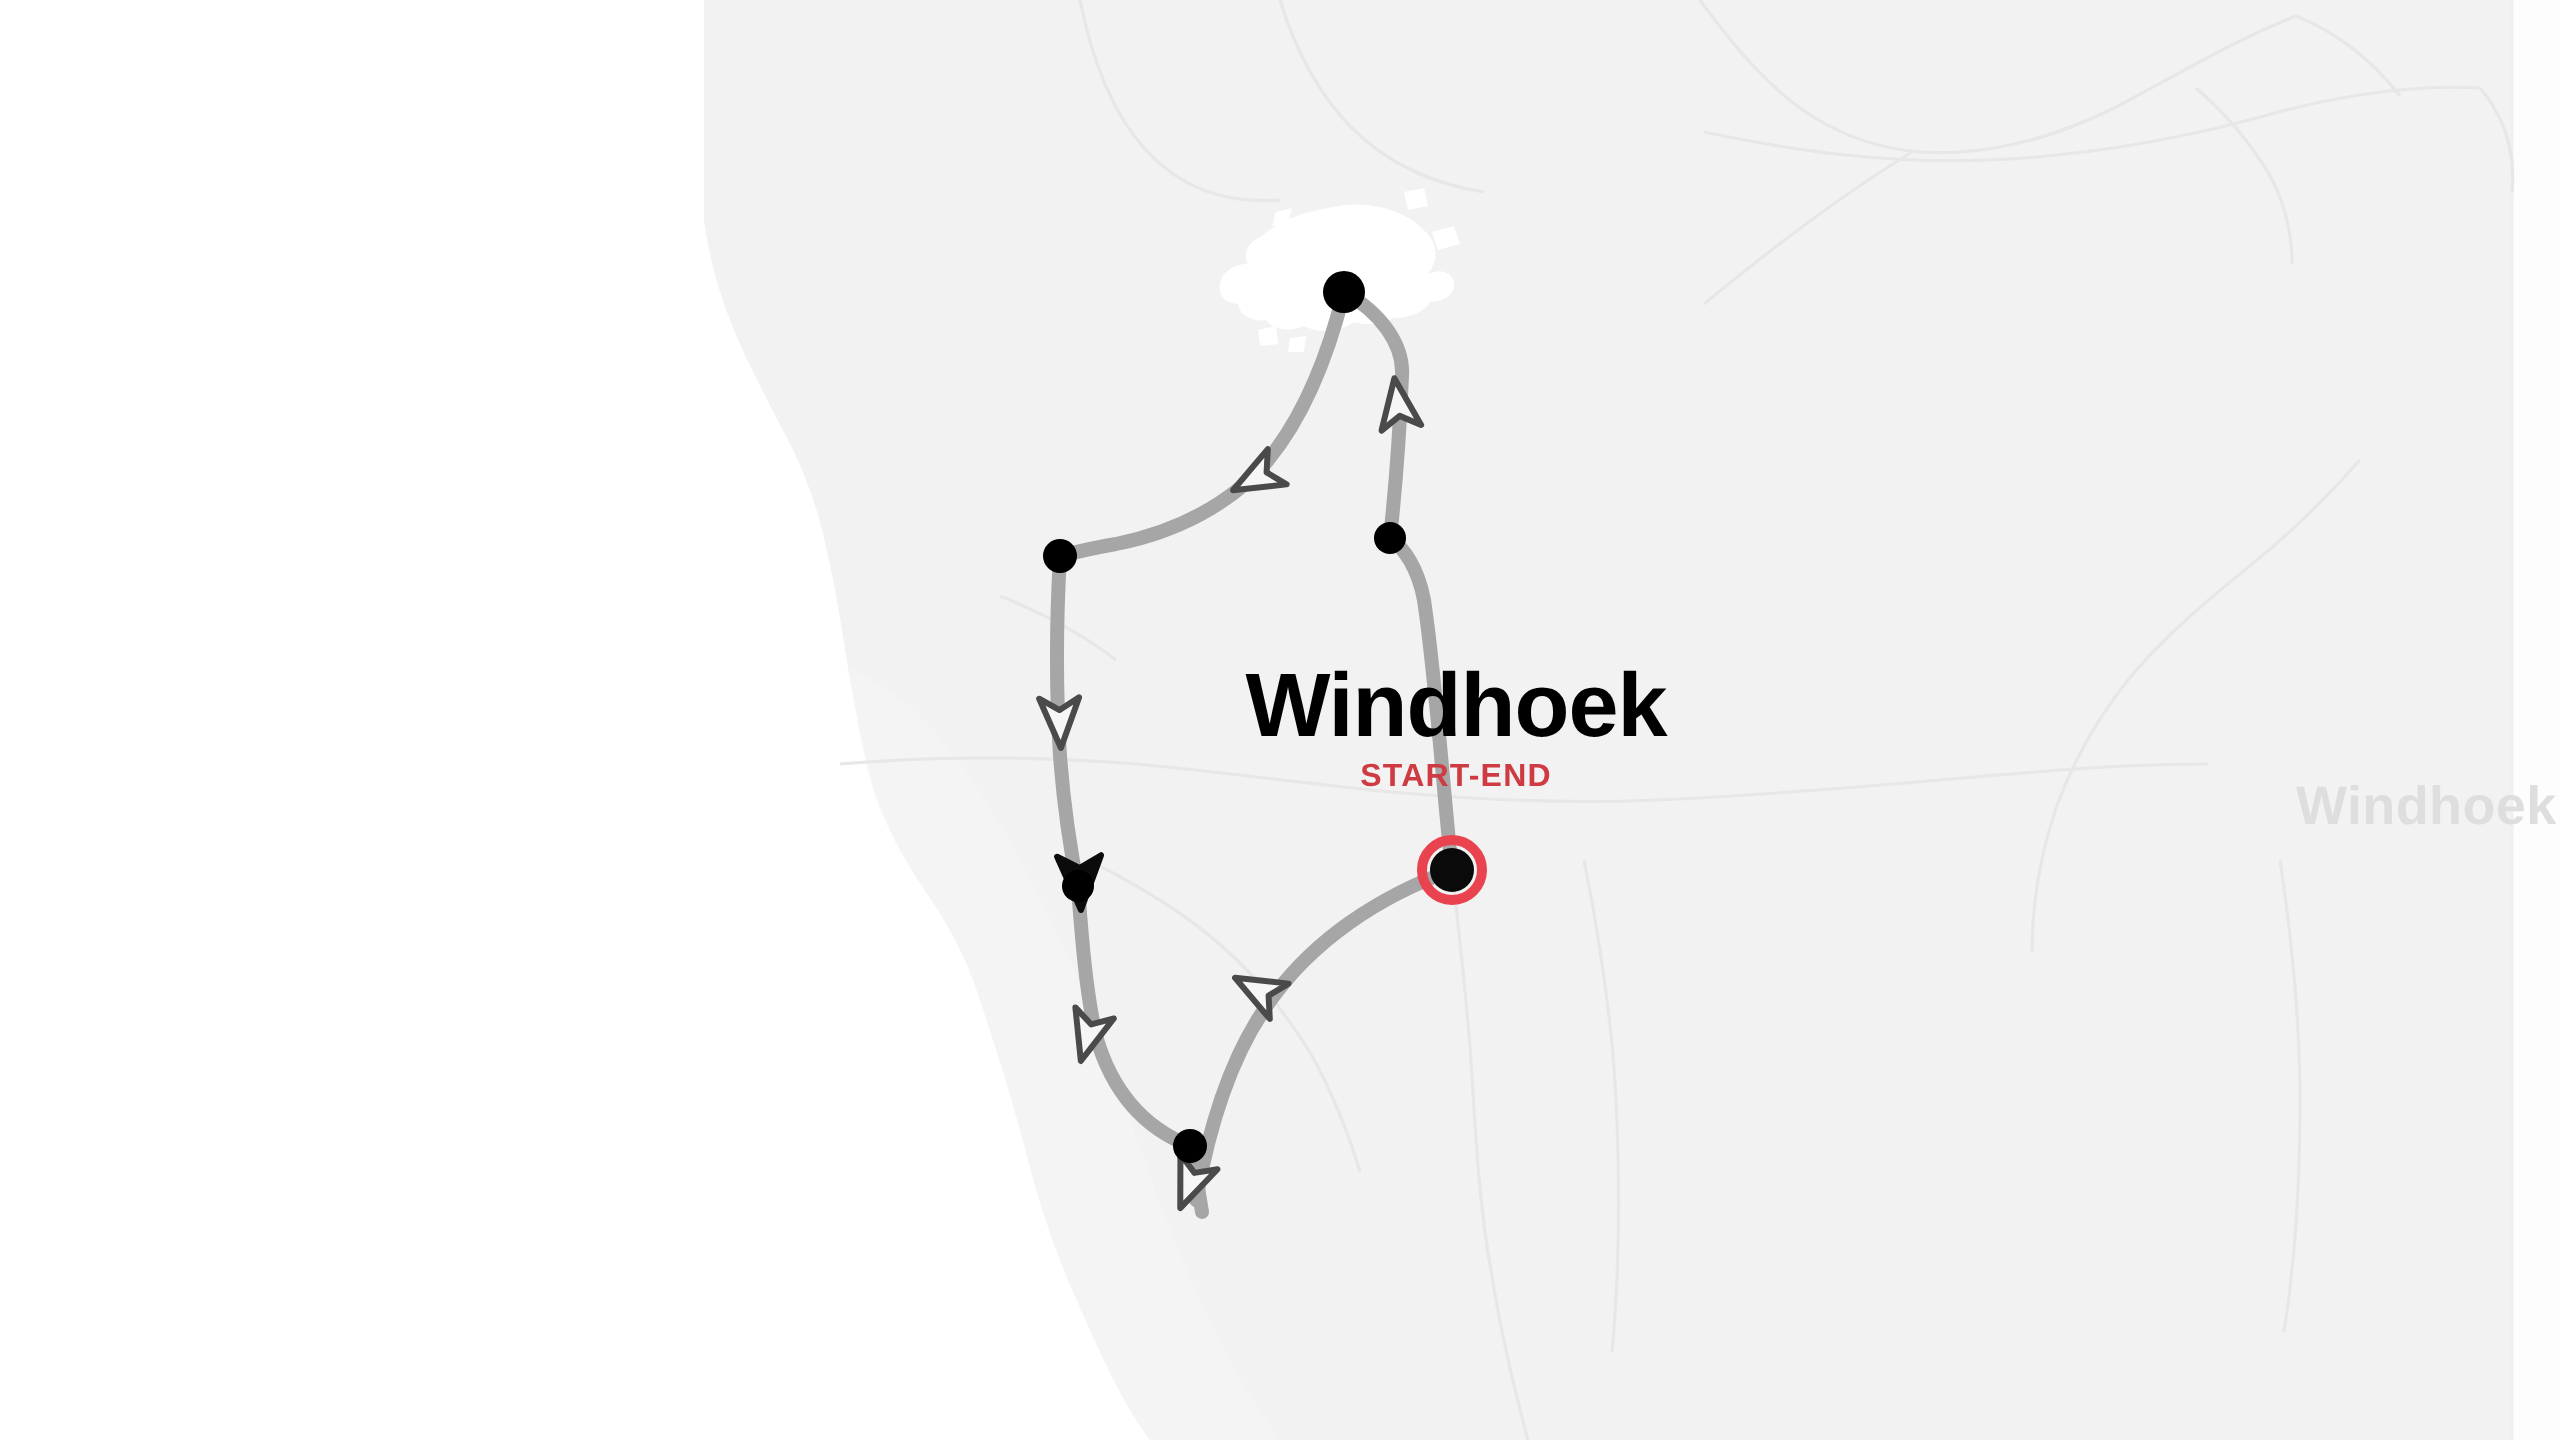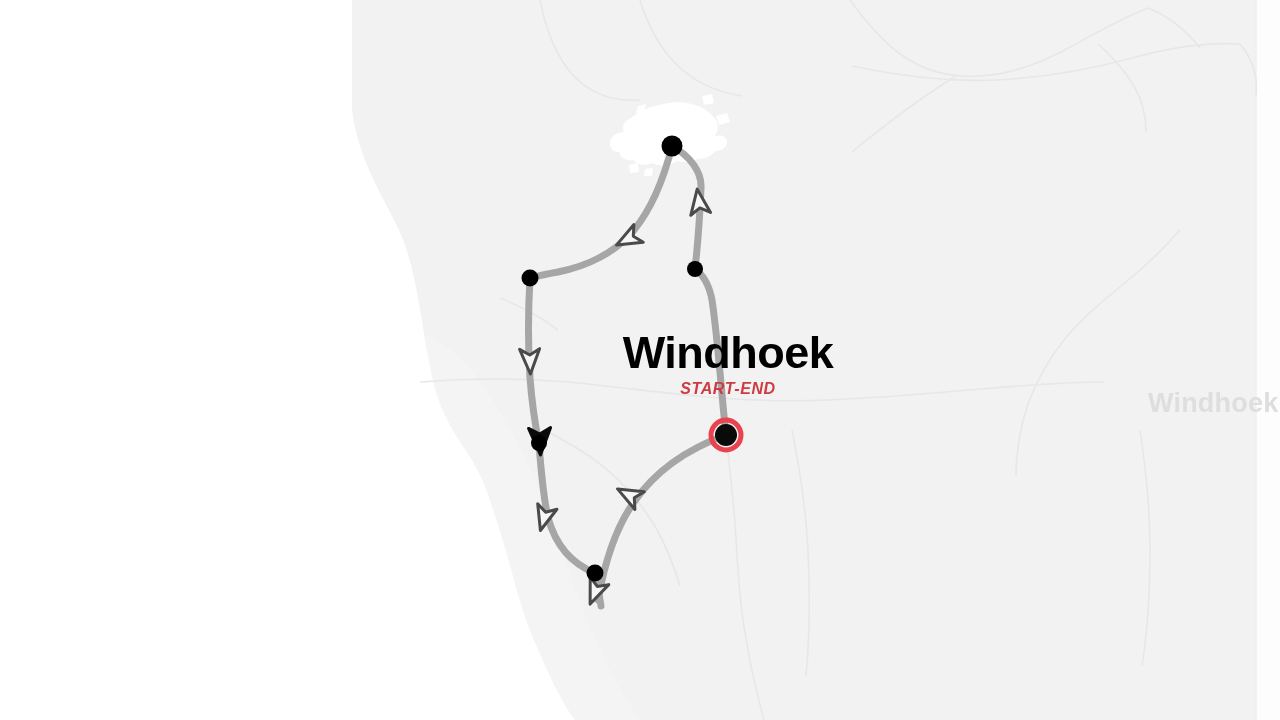"START-END" #startend-label { font-style: italic -> none }
